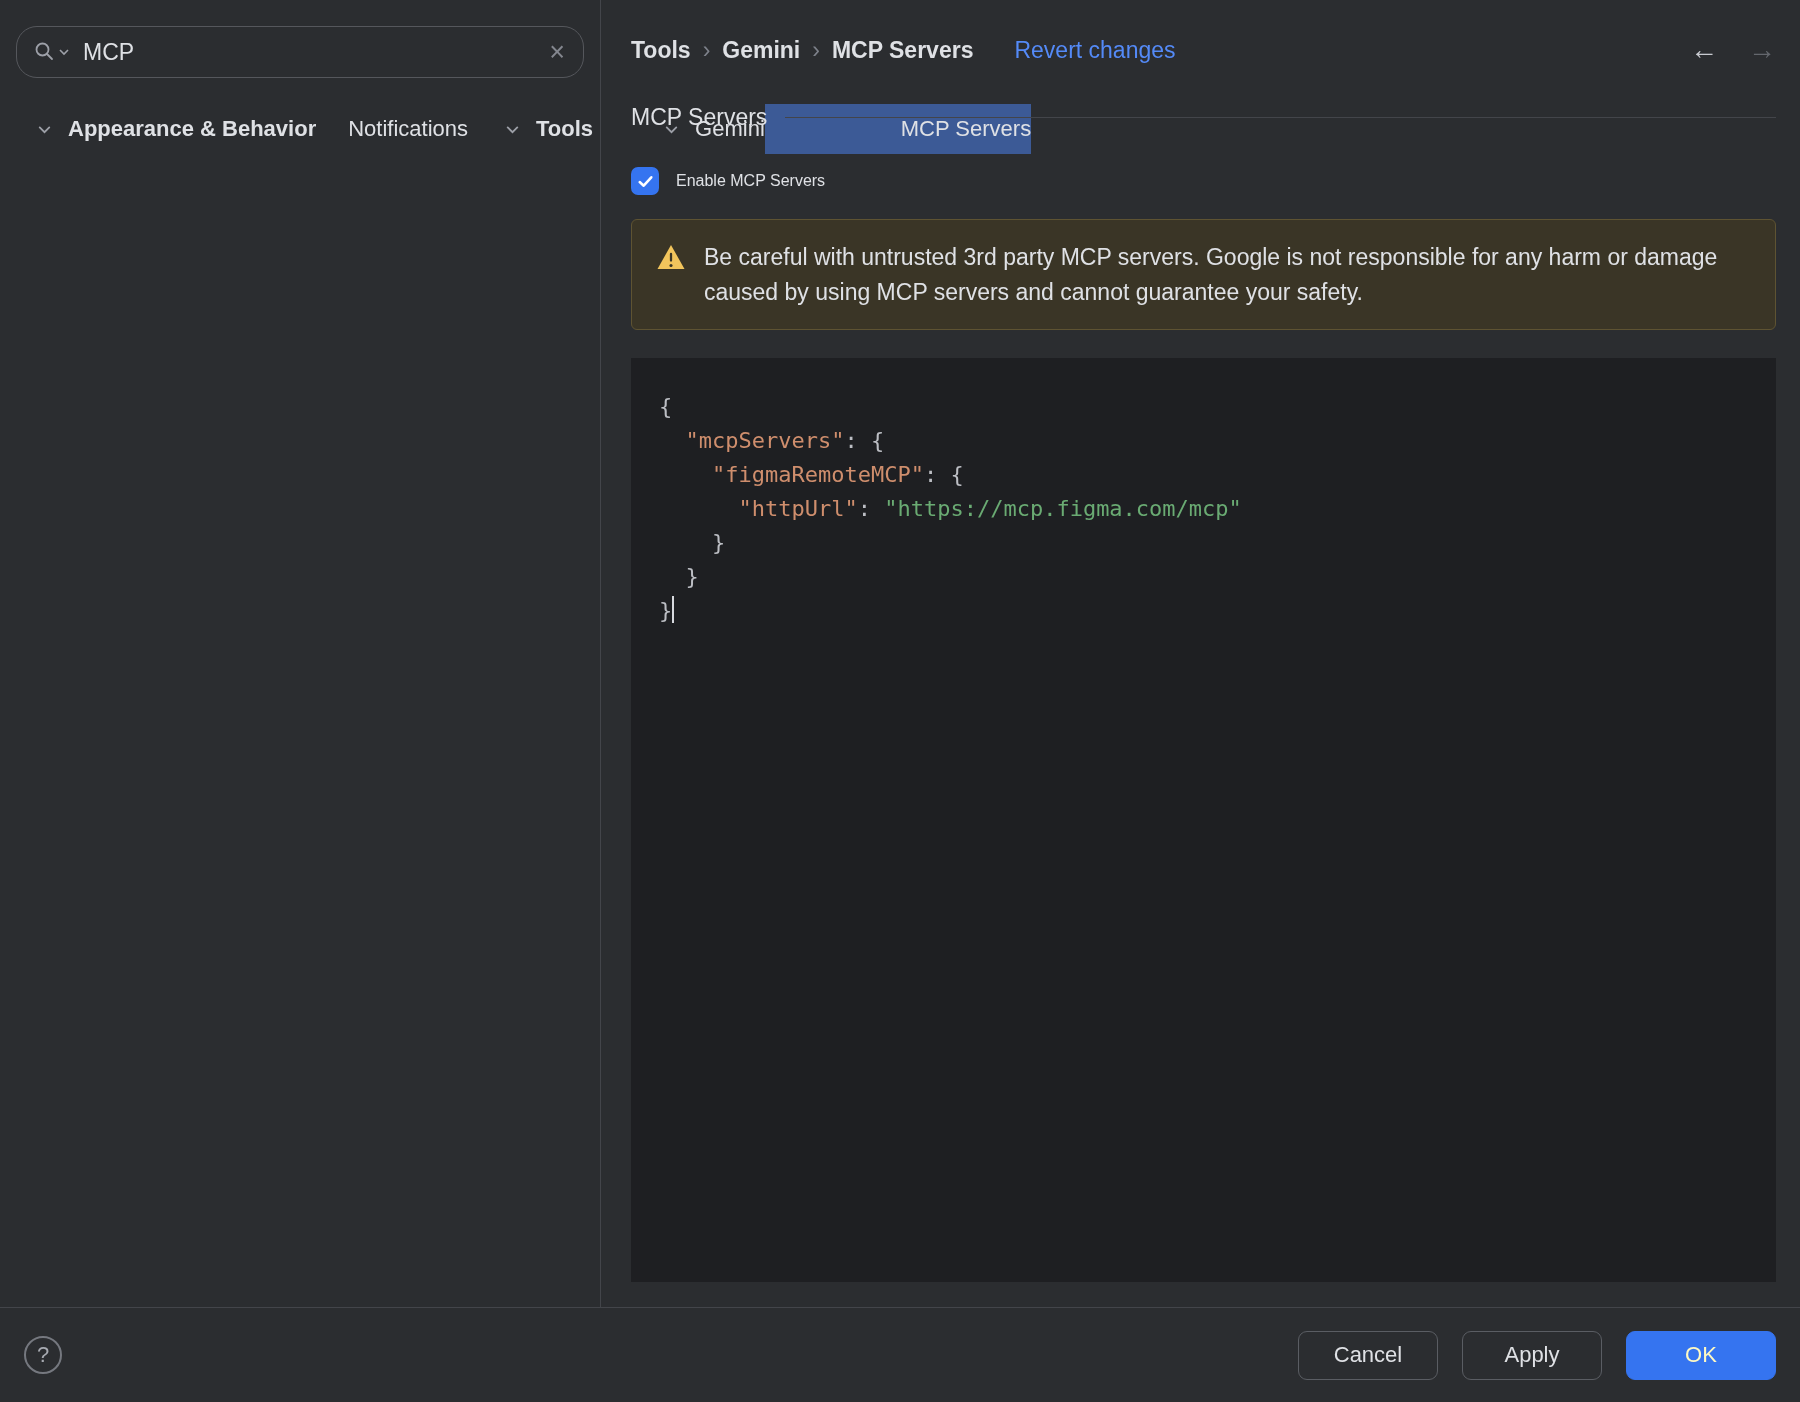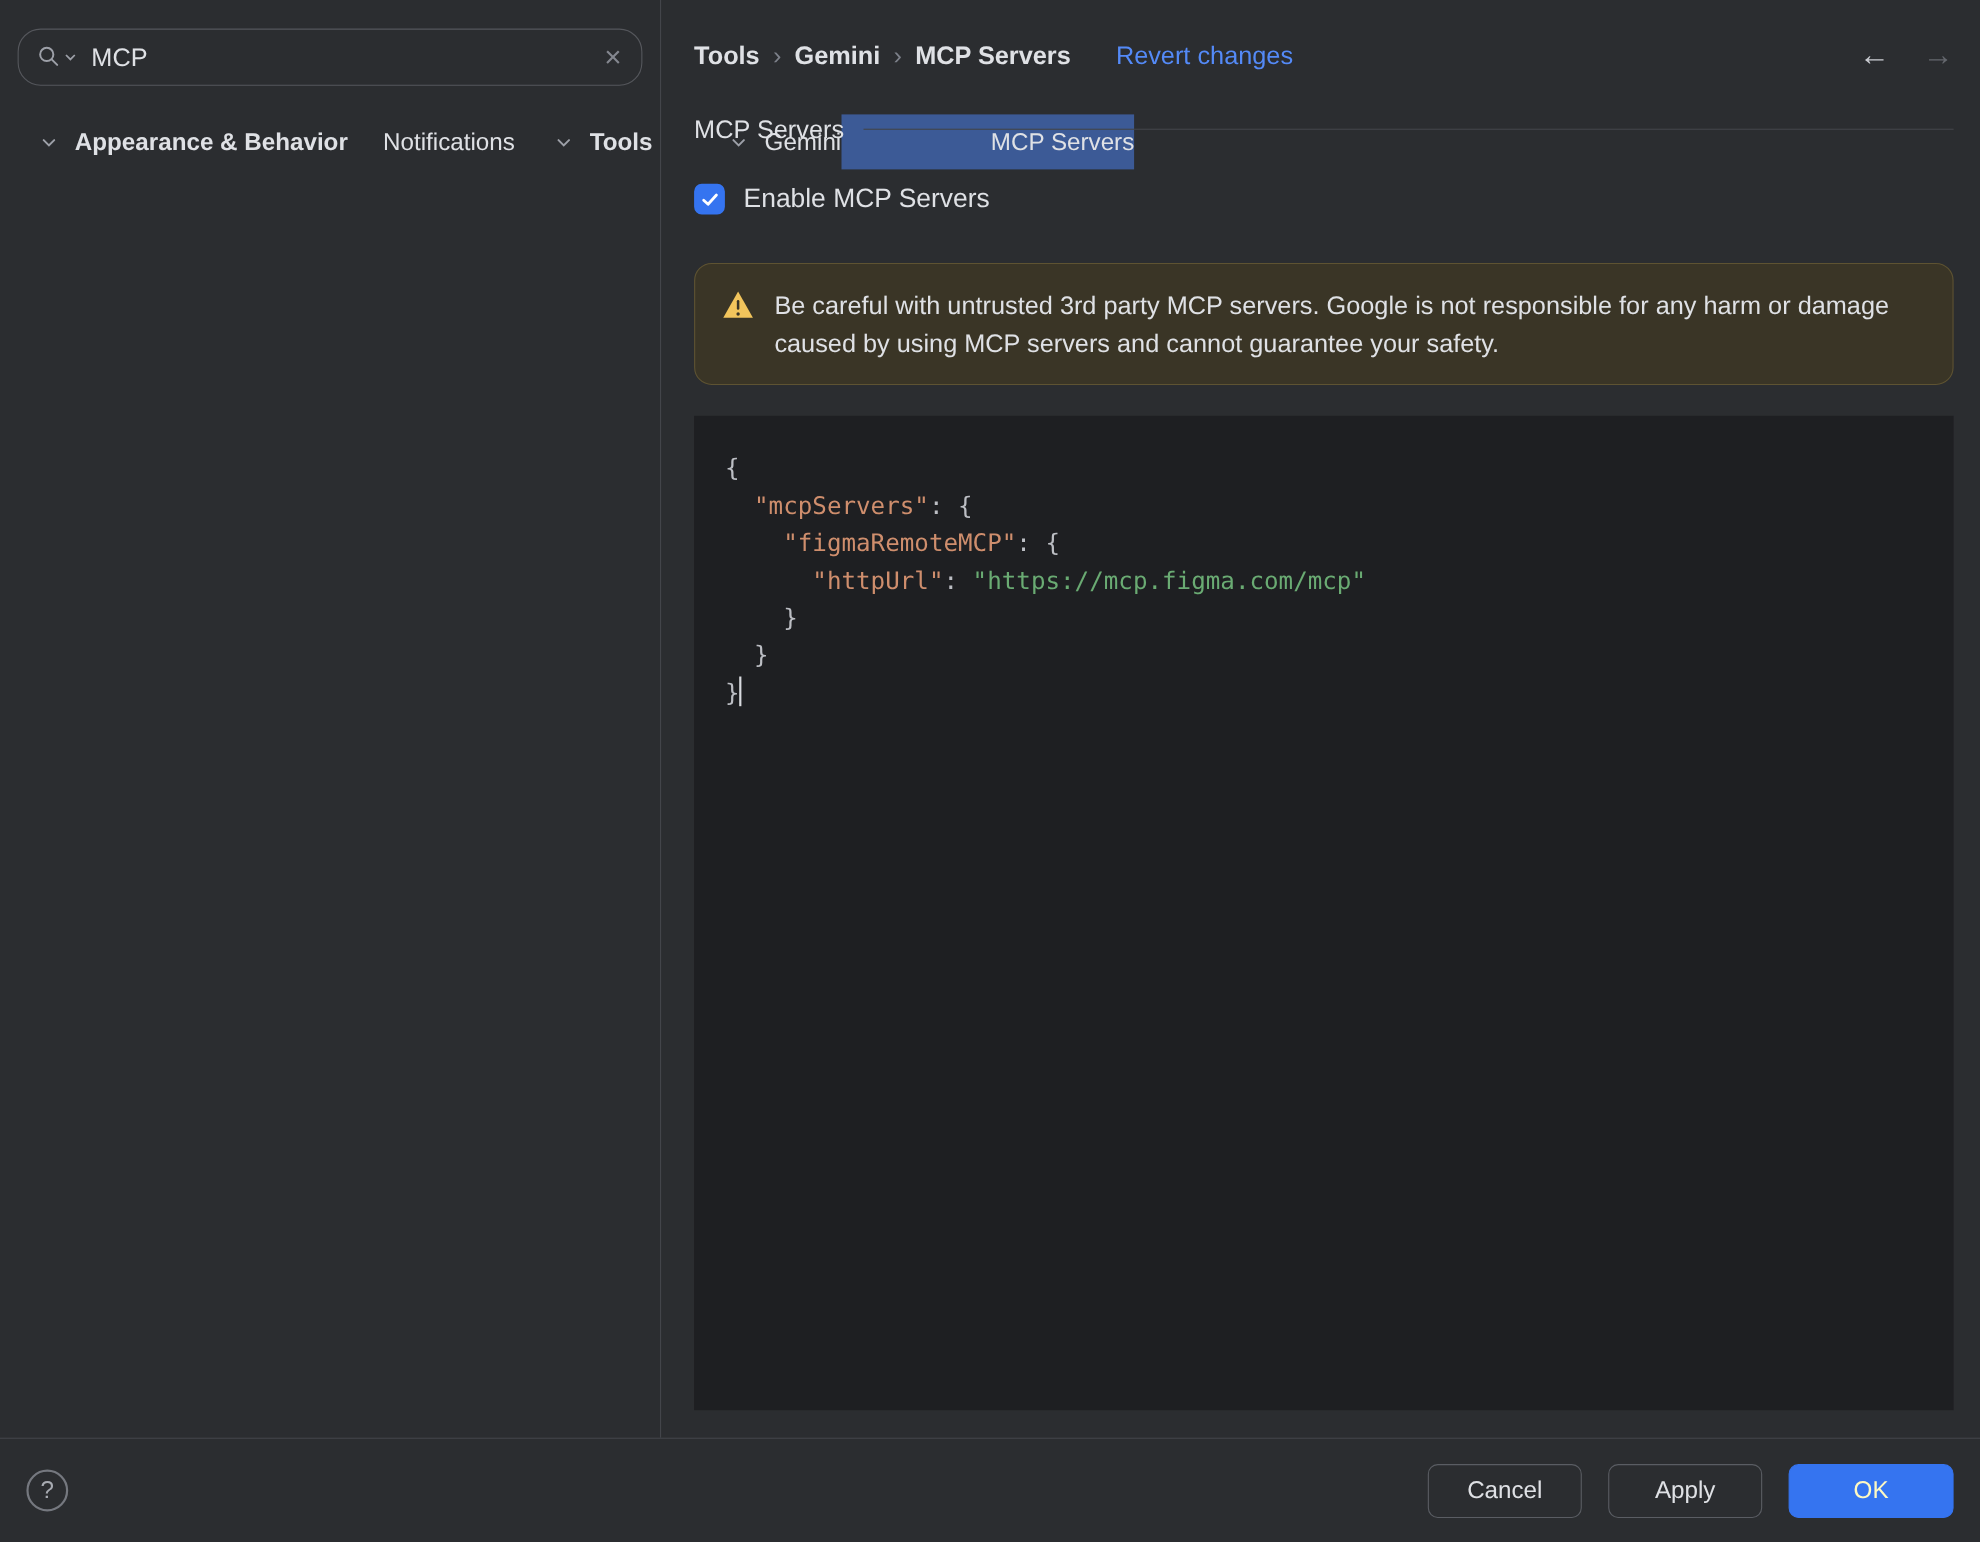"Enable MCP Servers" .check-label { font-size: 24px -> 16px }
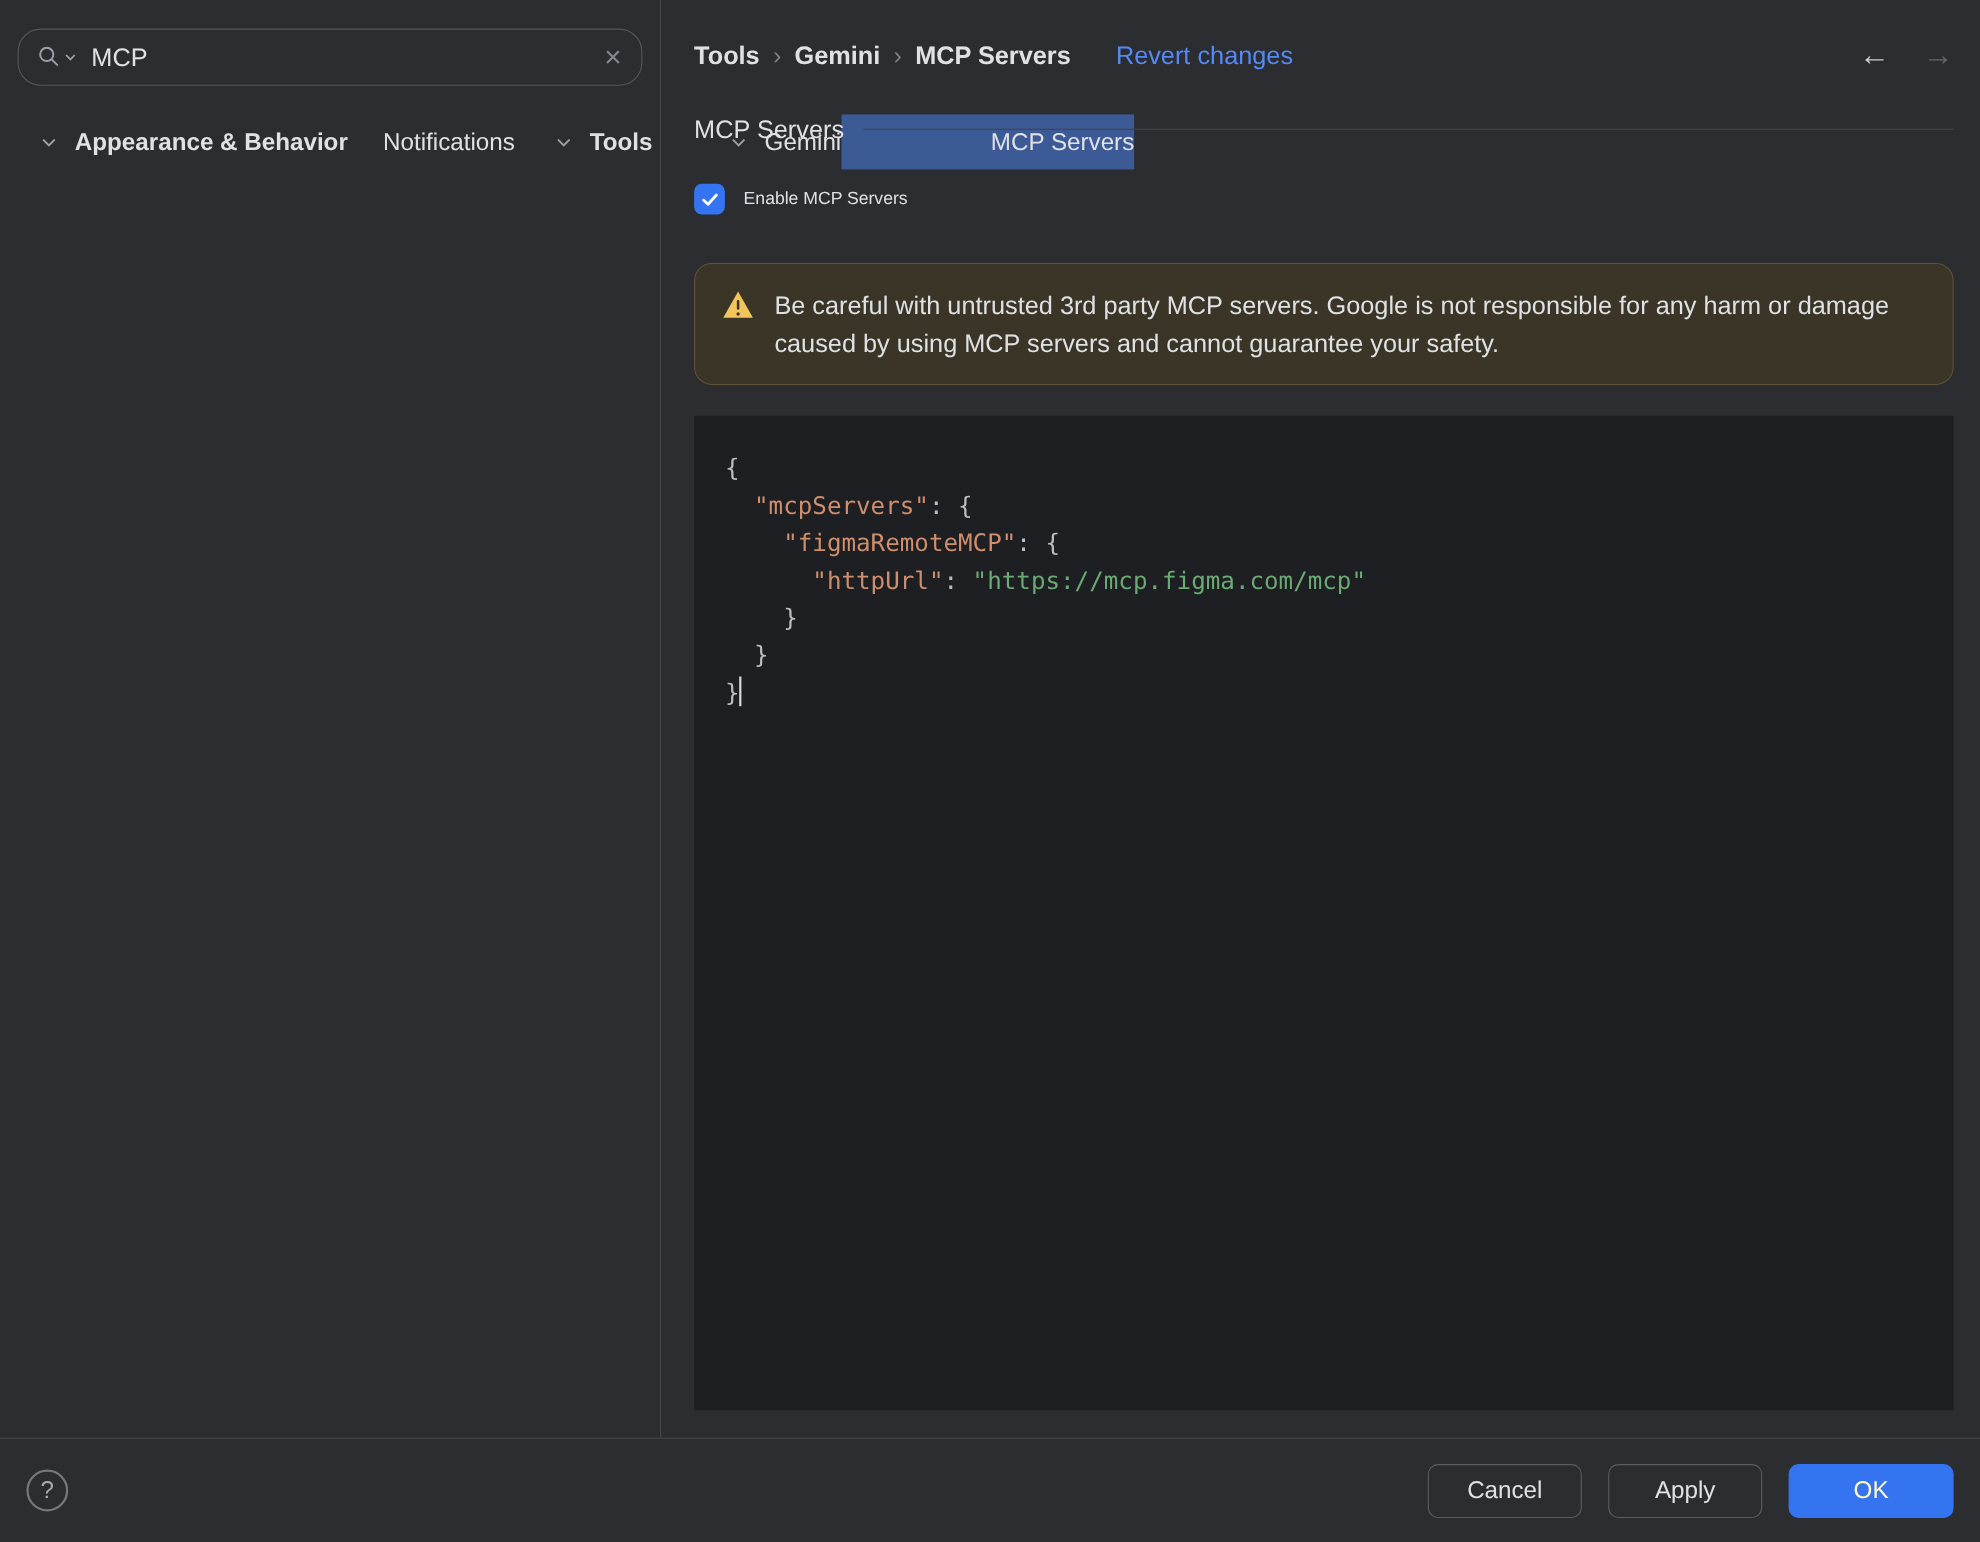"Be careful with untrusted 3rd" .warning { border-radius: 16px -> 6px; margin-top: 44px -> 24px }
